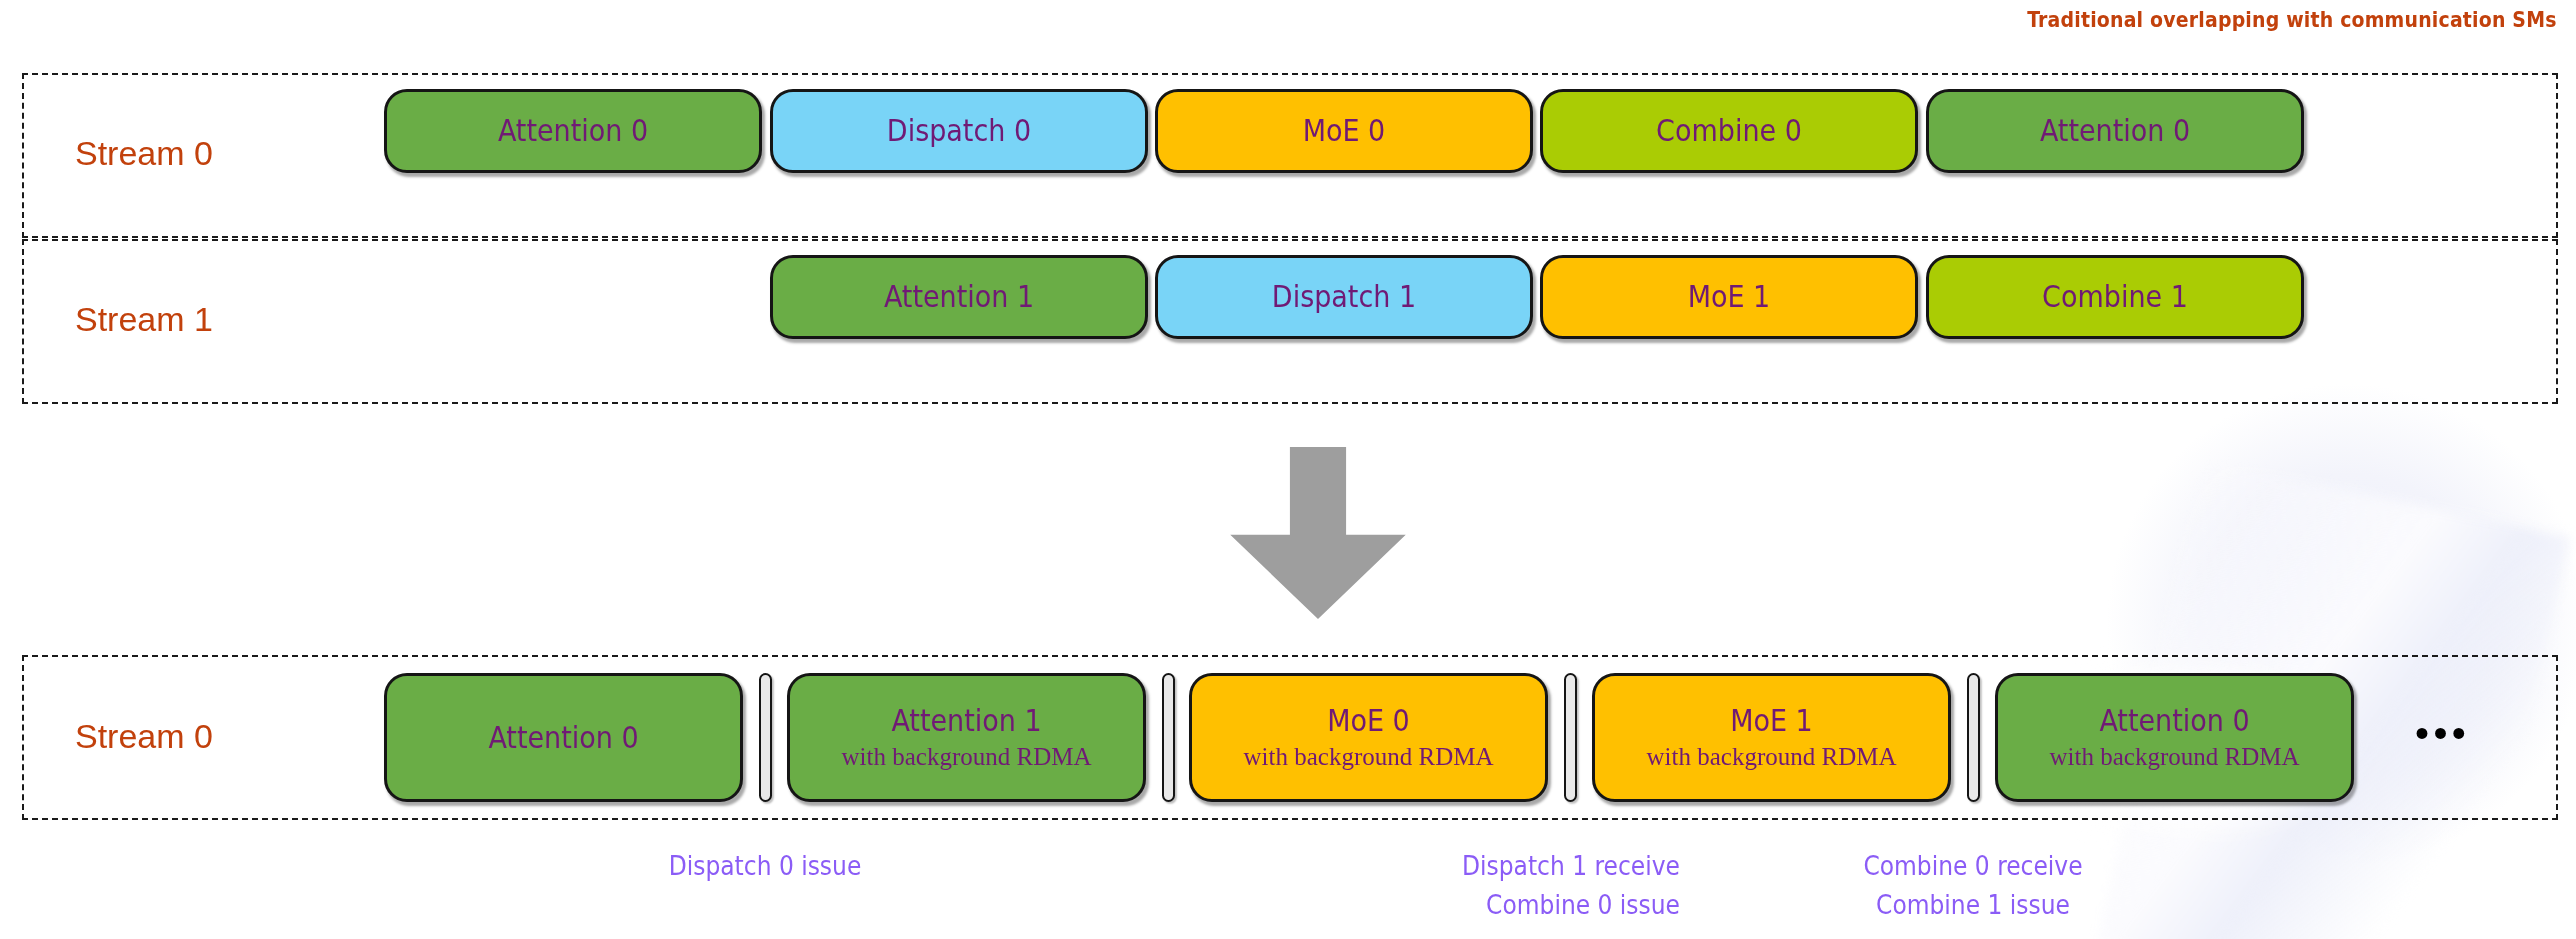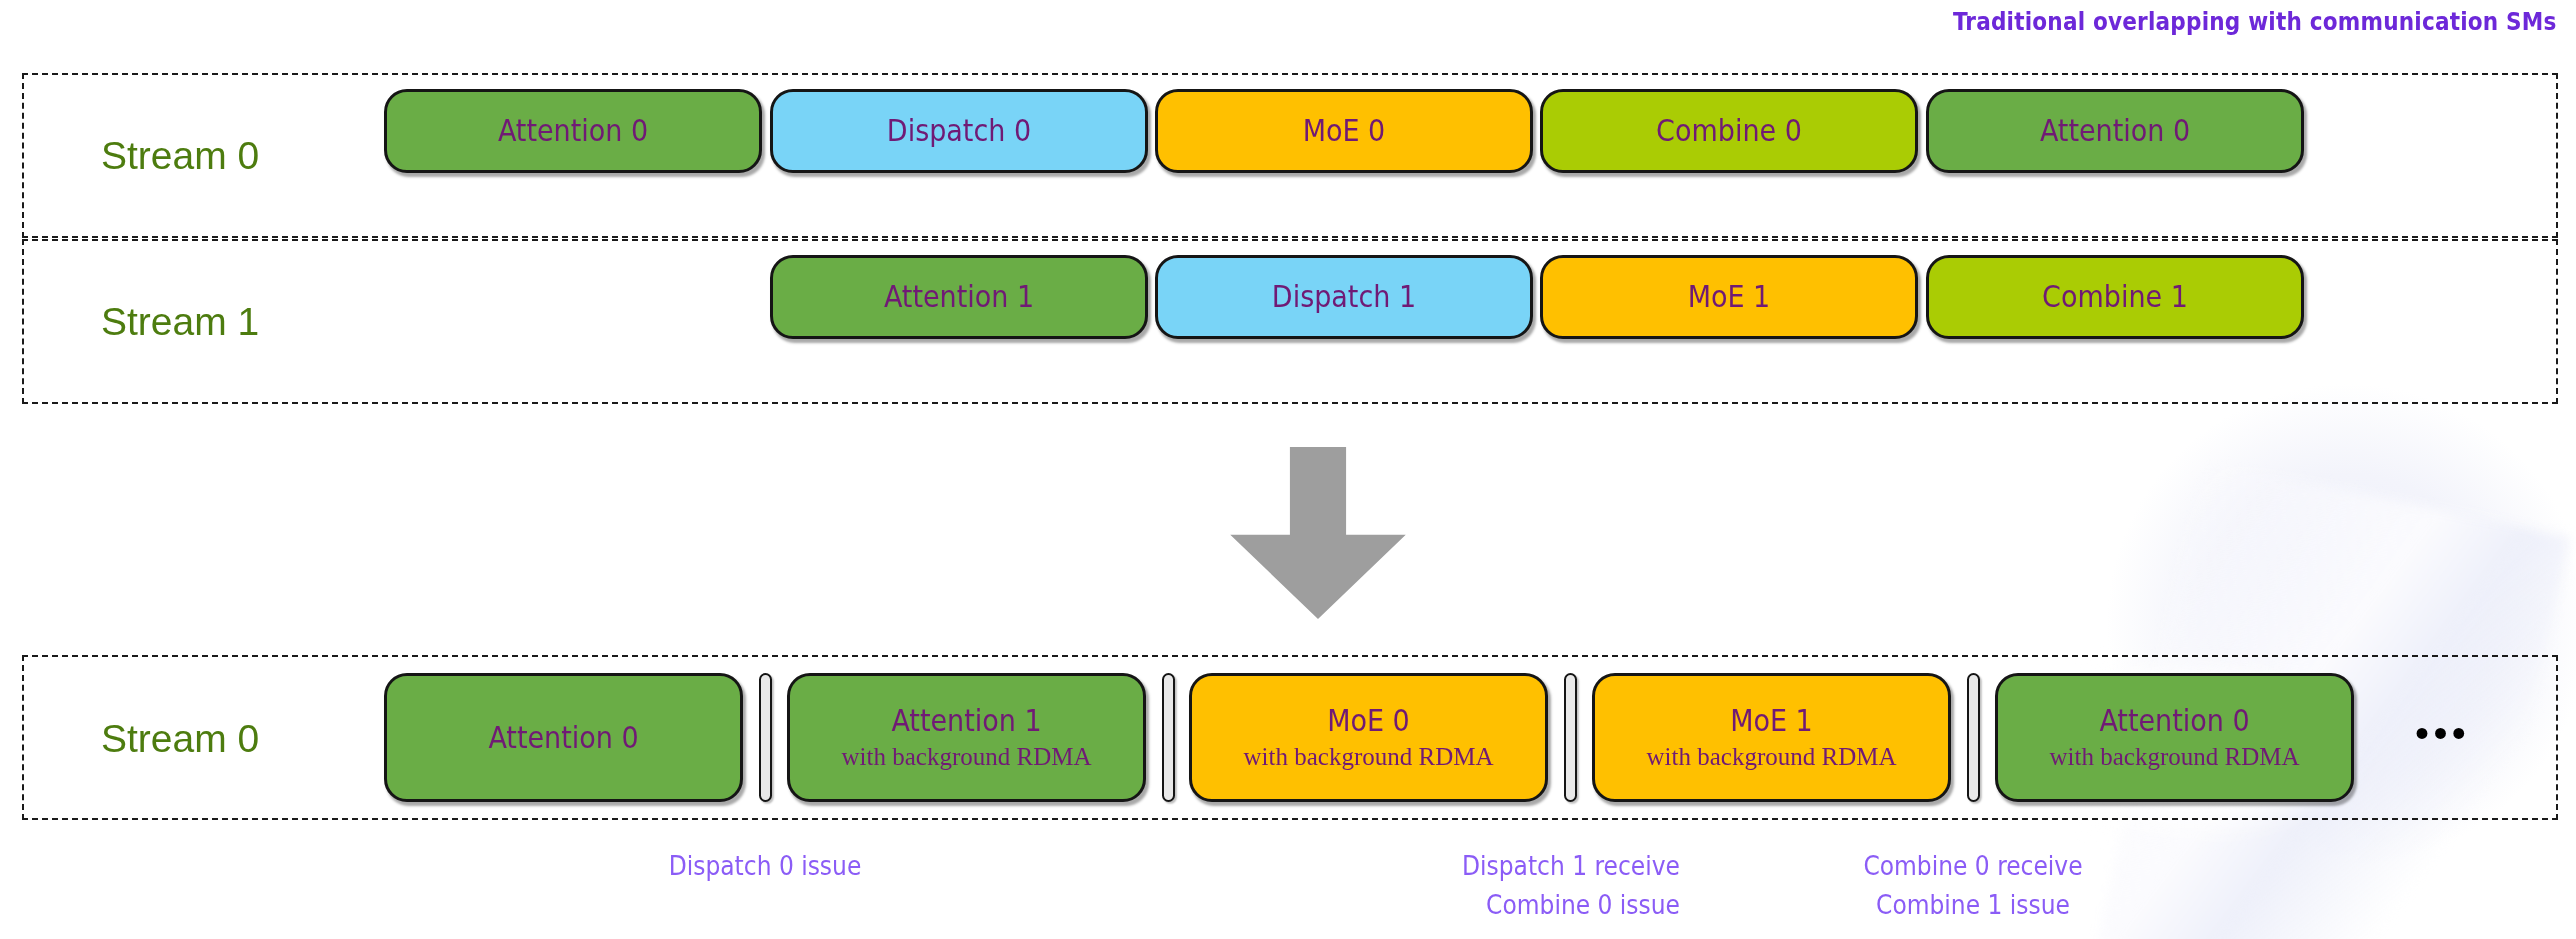"Traditional overlapping with" .heading { color: #6d28d9 -> #c2410c; font-size: 24px -> 21px }
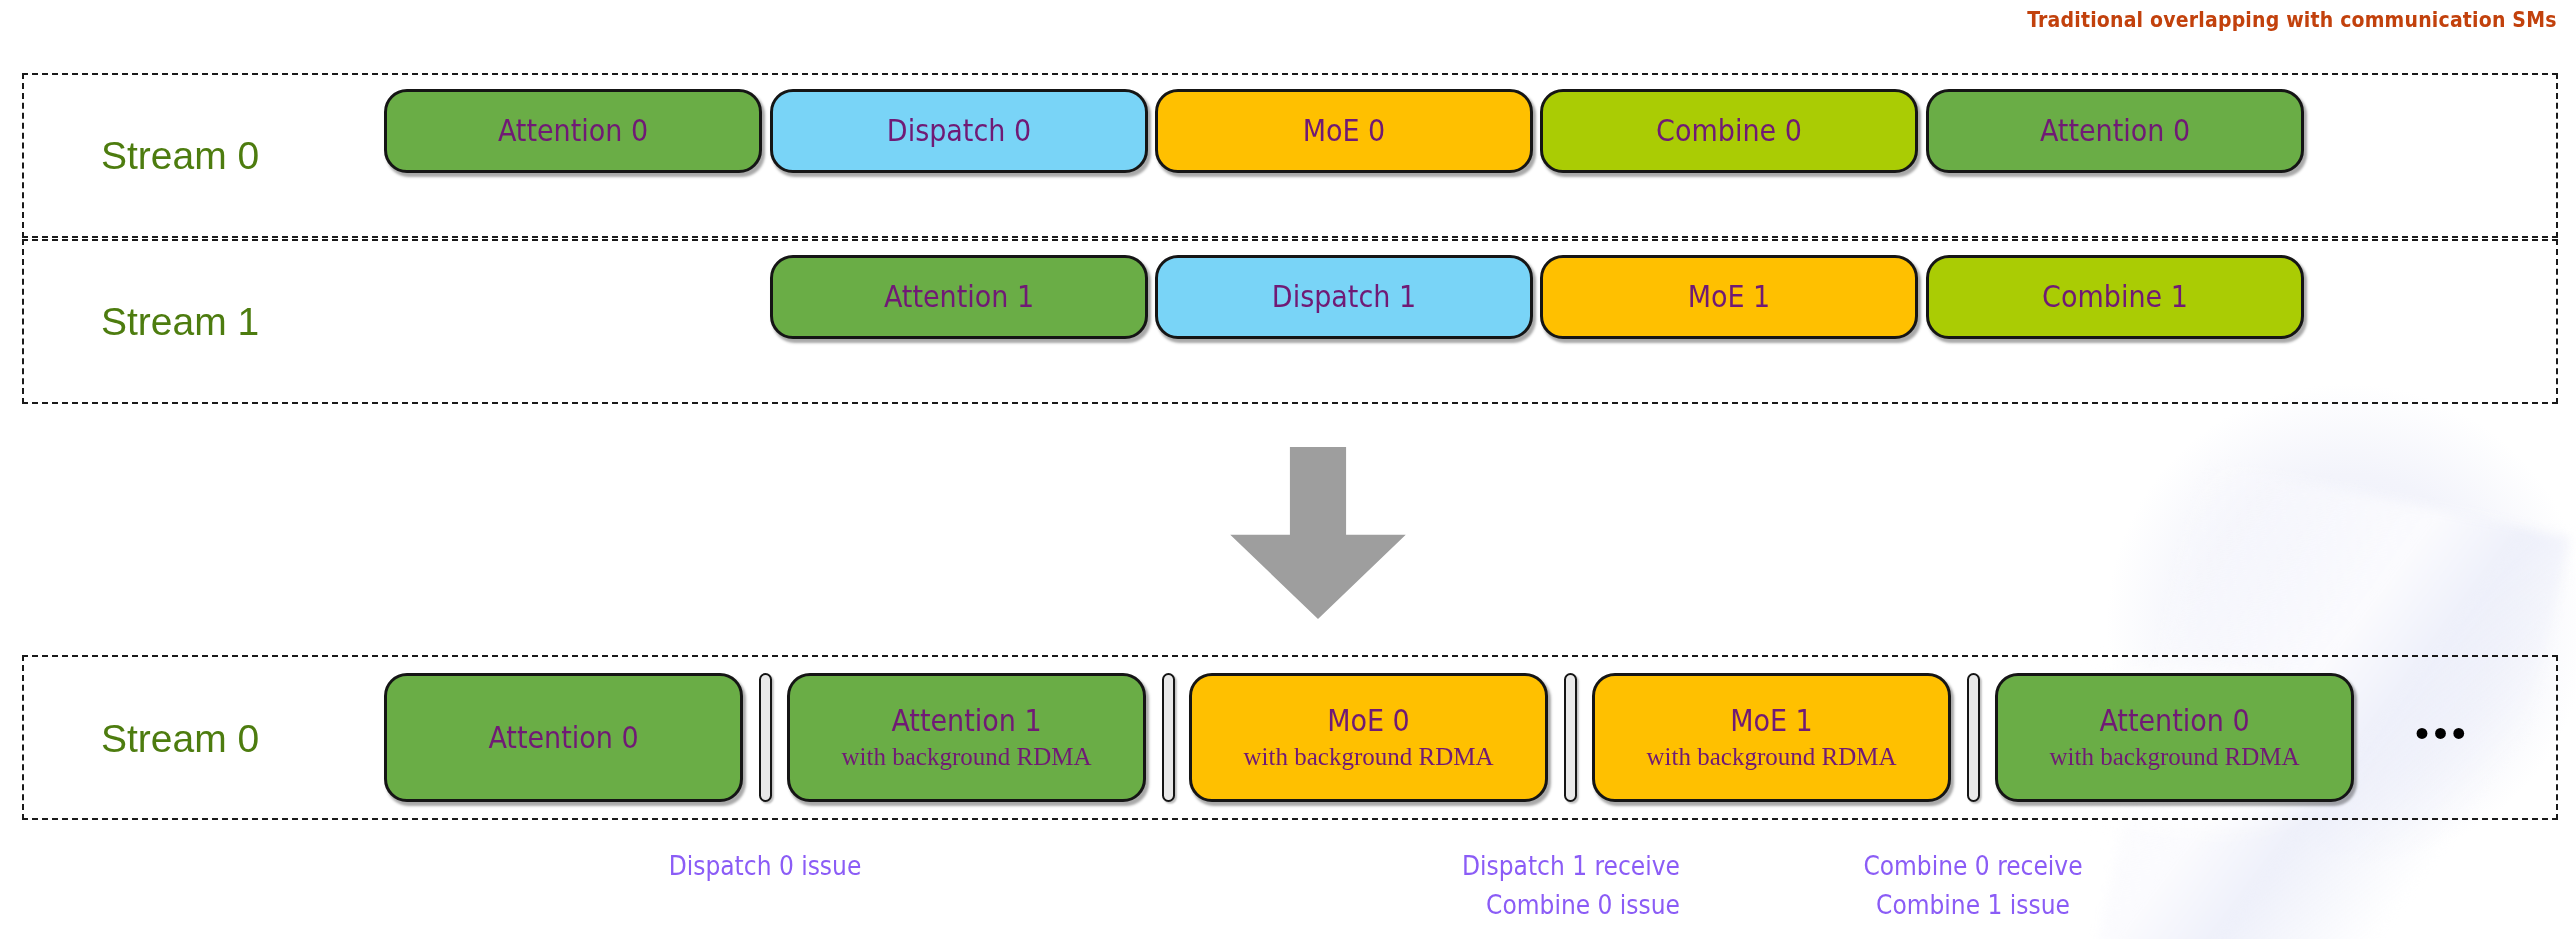"Stream 0" .stream-label { color: #4d7c0f -> #c2410c; font-size: 39px -> 34px; margin-left: 26px -> none }
